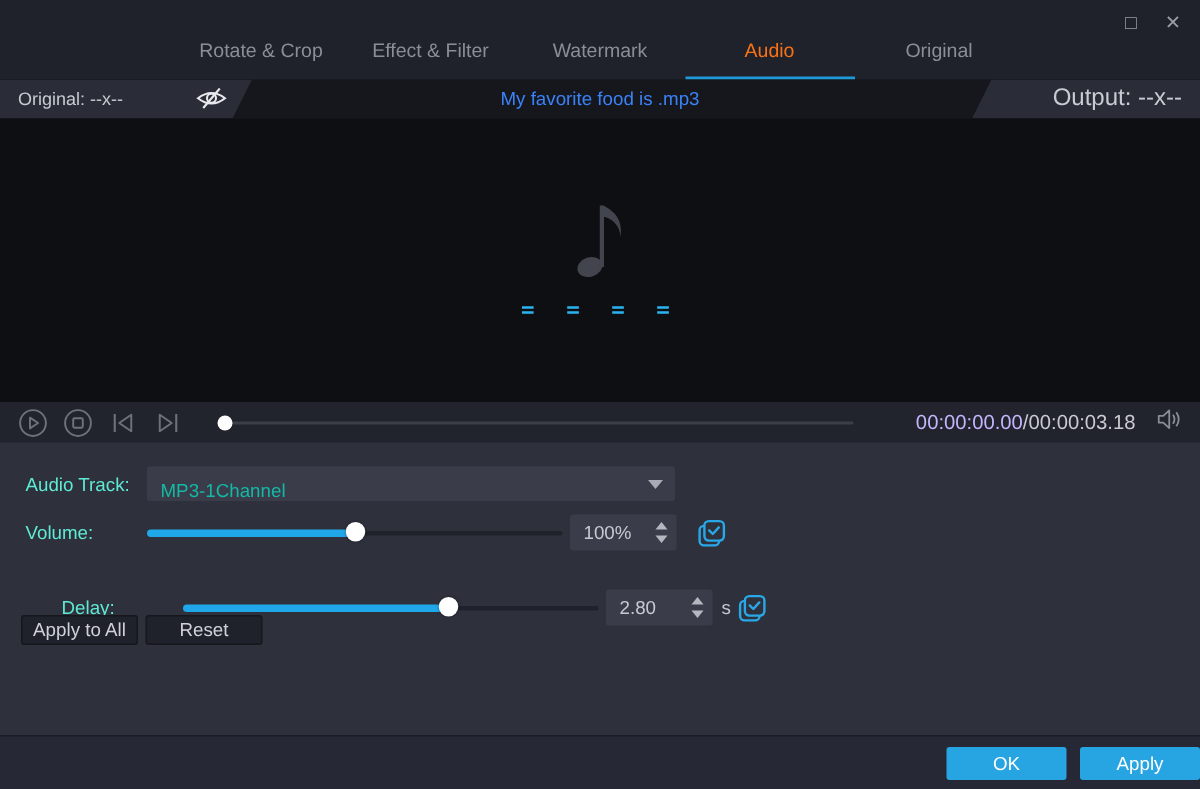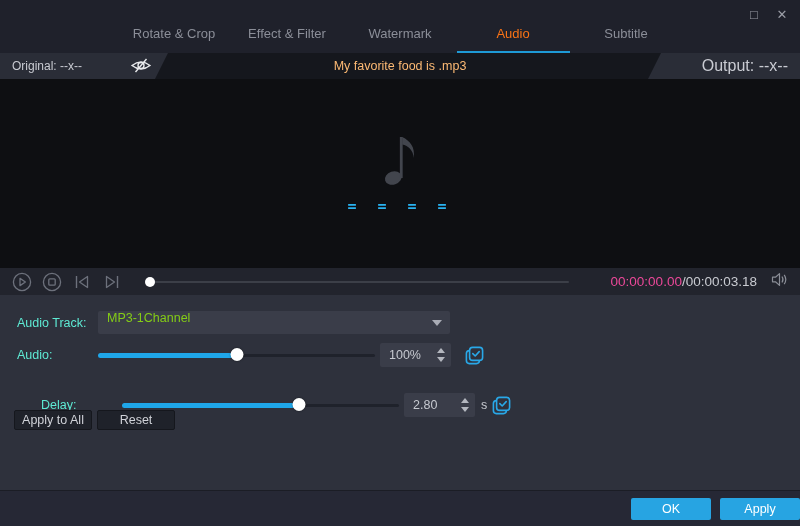"Subtitle" div.tab { text: Subtitle -> Original }
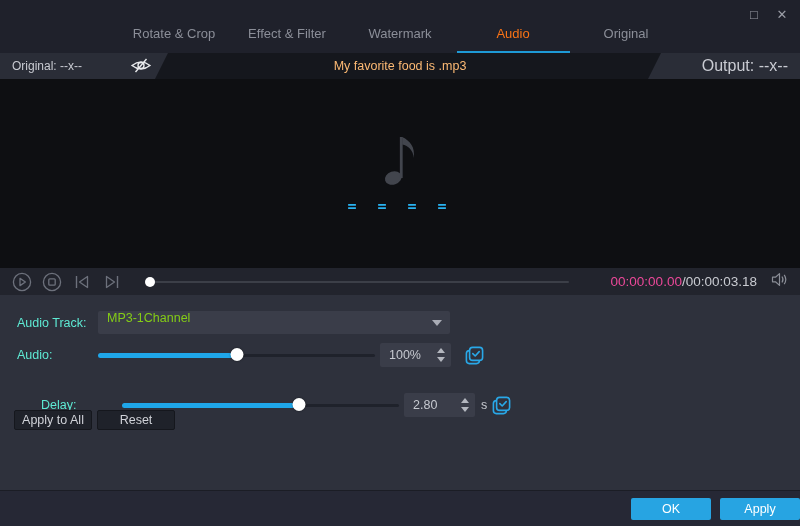"My favorite food is .mp3" .info-title { color: #fdba74 -> #3b82f6 }
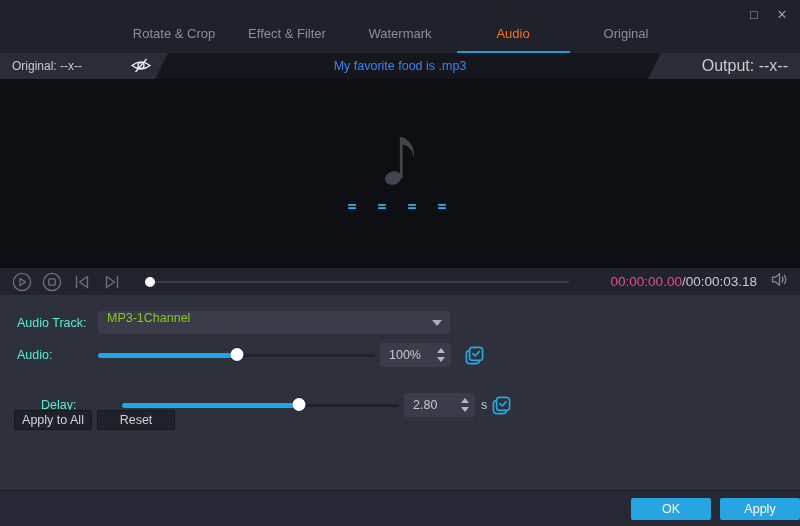"00:00:00.00" .time .cur { color: #ec4899 -> #c4b5fd }
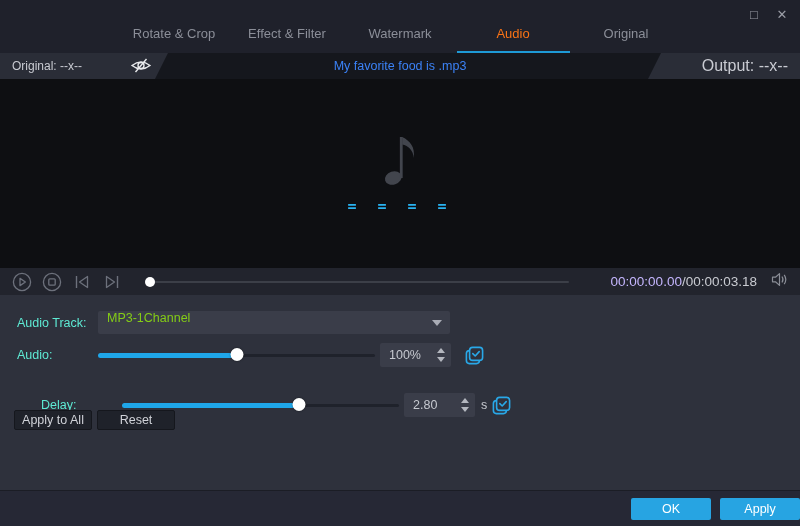"MP3-1Channel" .dropdown { align-items: flex-start -> flex-end; color: #84cc16 -> #14b8a6 }
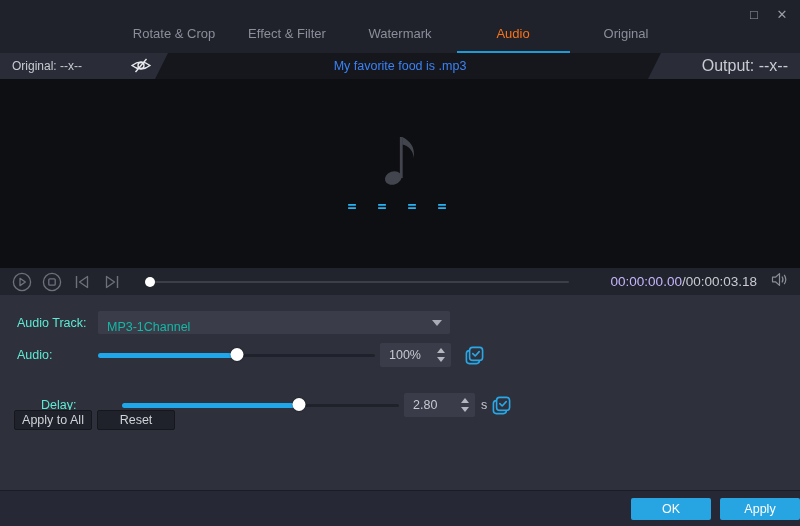"Audio:" div.row-label { text: Audio -> Volume }
